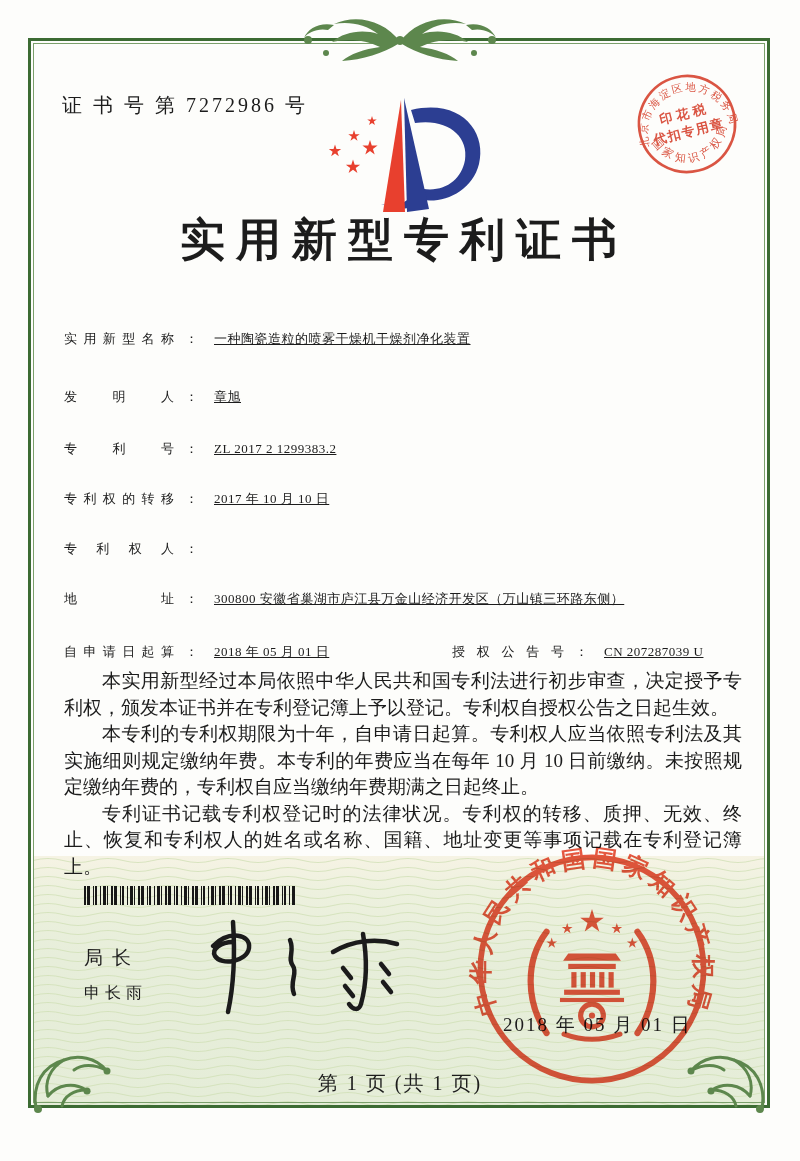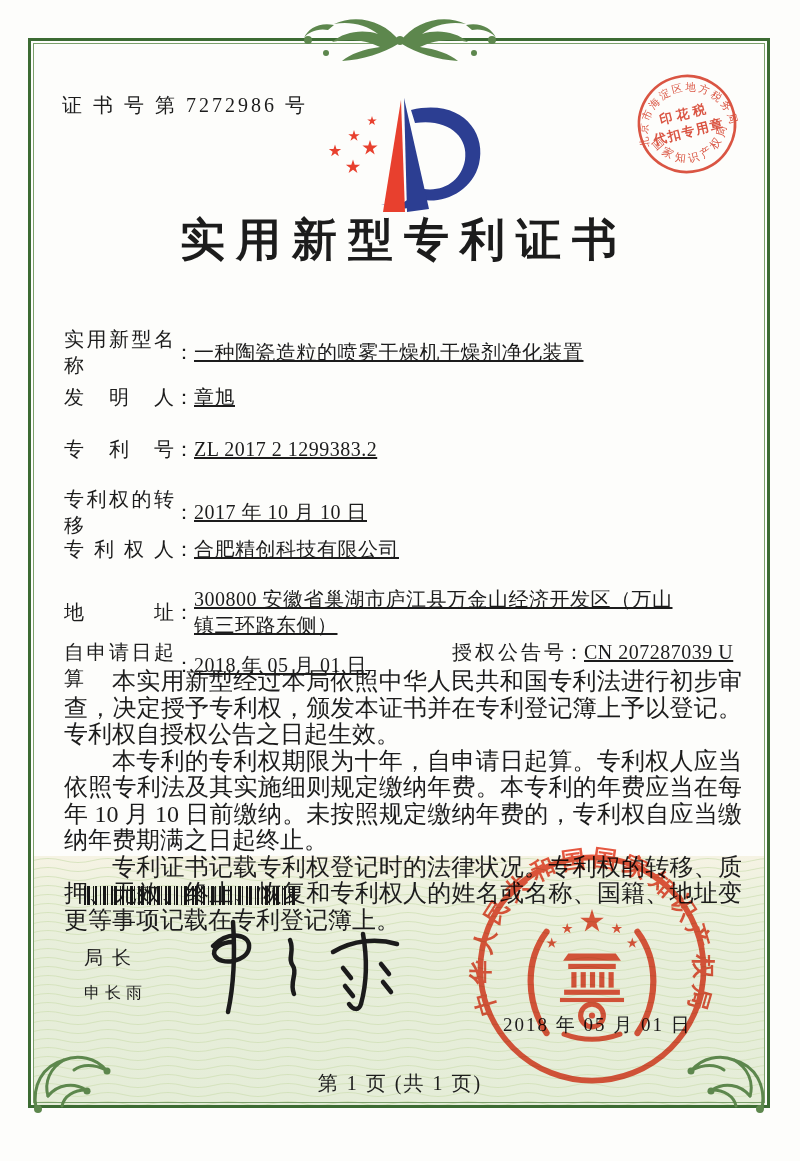"实用新型名称" .field { align-items: center -> flex-end; font-size: 20px -> 13px; gap: none -> 11px }
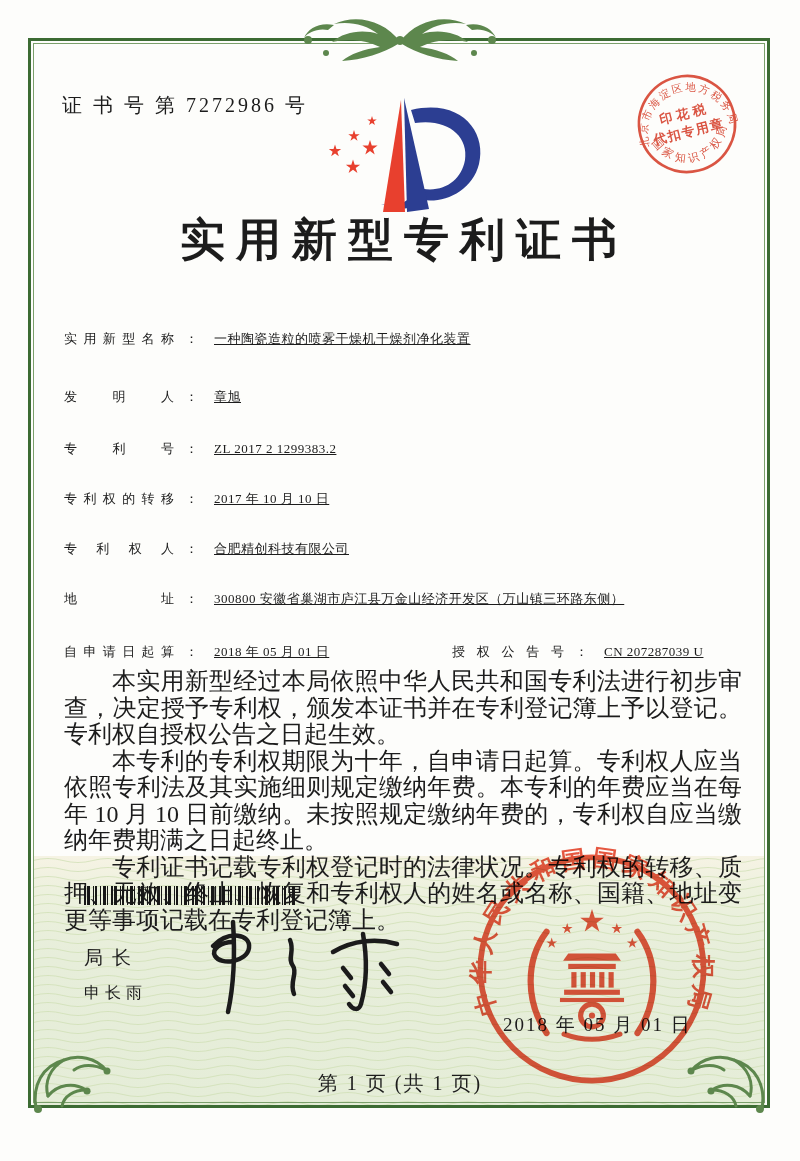"合肥精创科技有限公司" span.fvalue { html: <span>合肥精创科技有限公司</span> -> none }
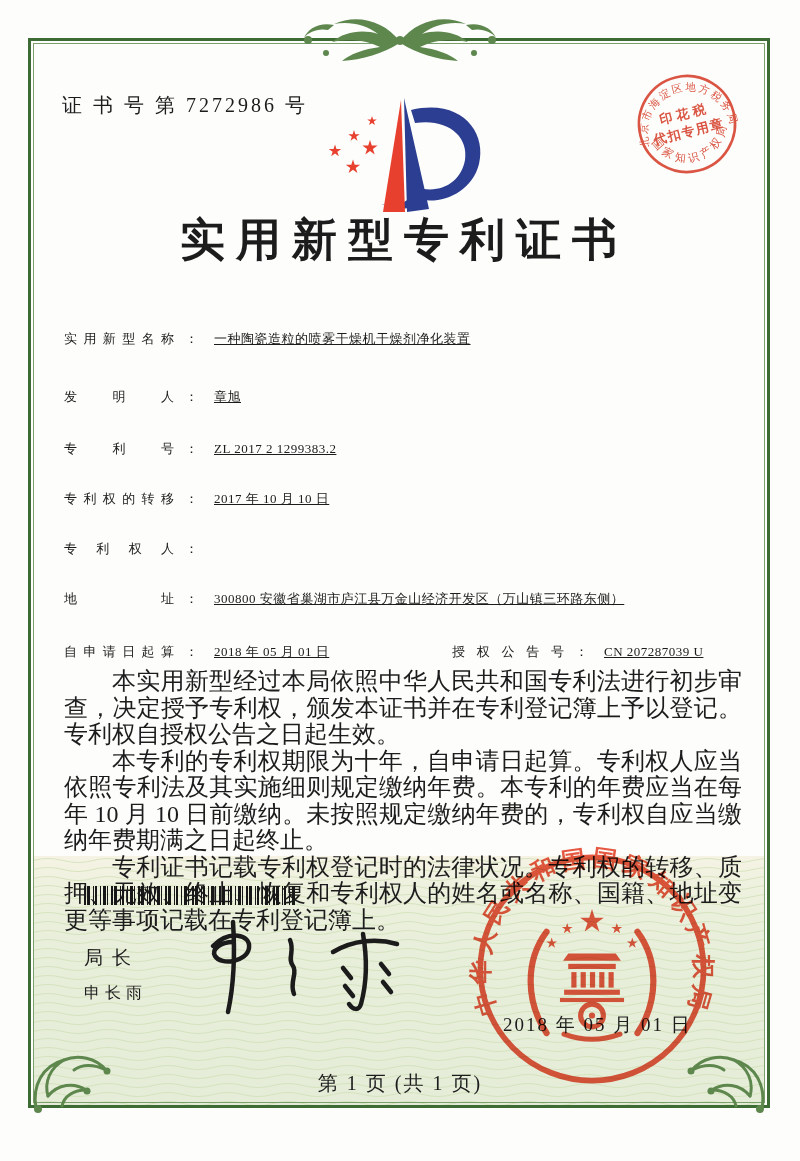"本实用新型经过本局依照中华人民共和国专利法进行初步审查，决定授予专利权，颁发本证" .paras { font-size: 24px -> 19px }
